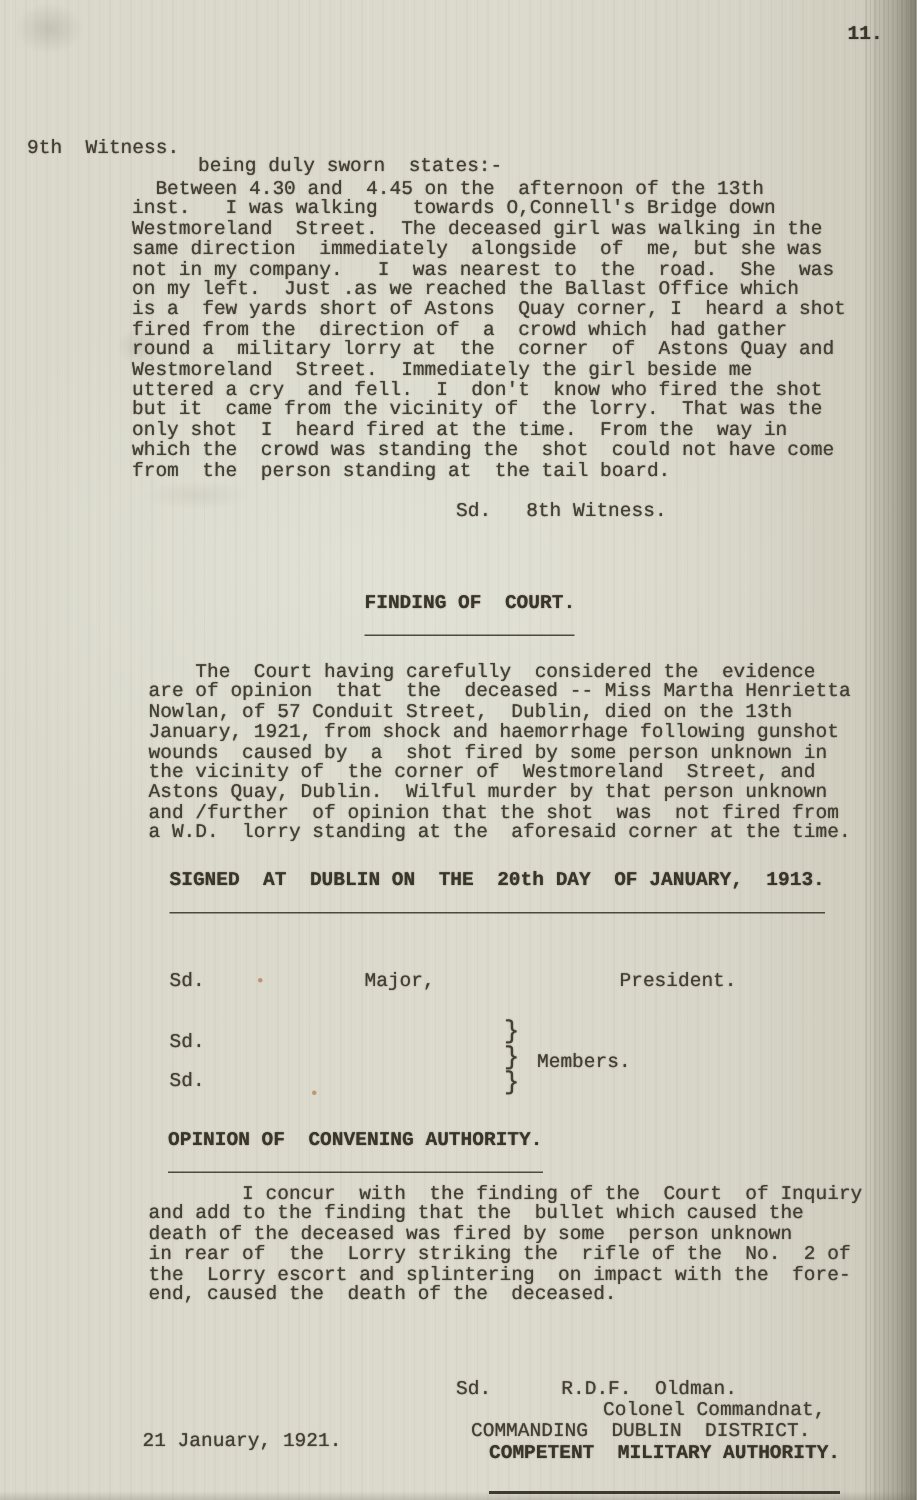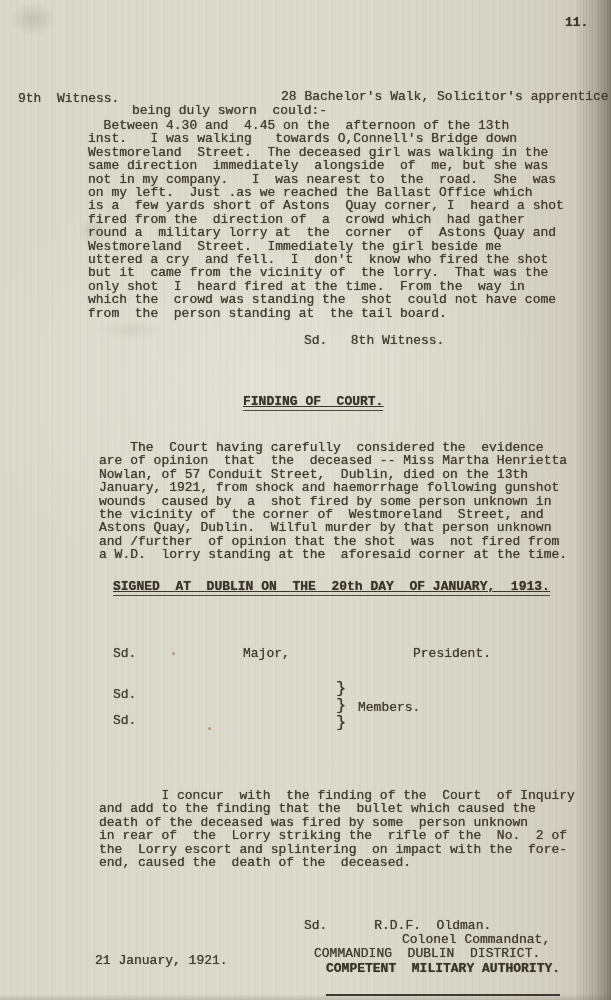"28 Bachelor's Walk, Solicitor's" div.txt { html: <div>28 Bachelor's Walk, Solicitor's apprentice</div> -> none }
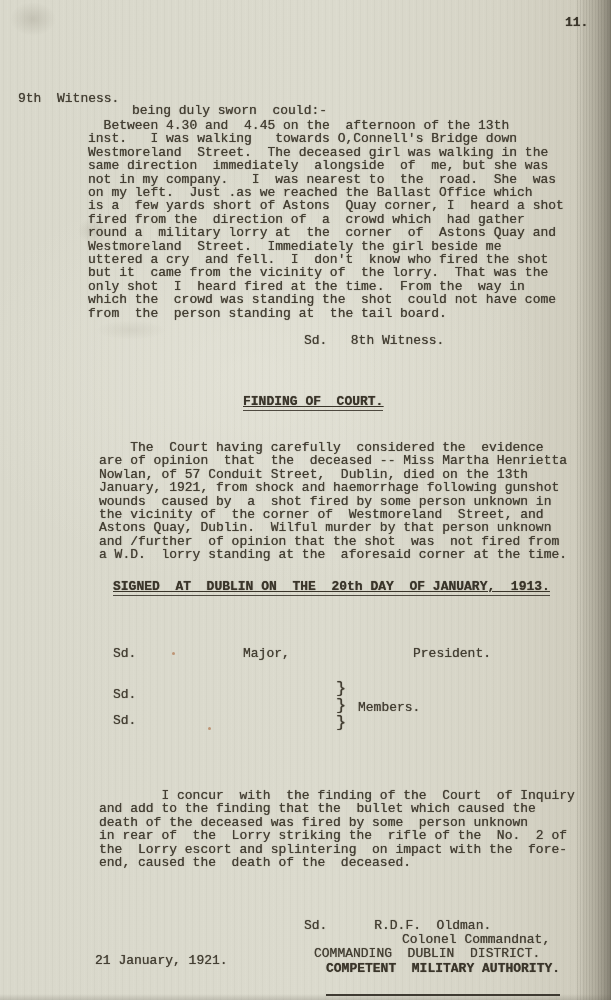"being duly sworn could:-" div.txt { text: could:- -> states:- }
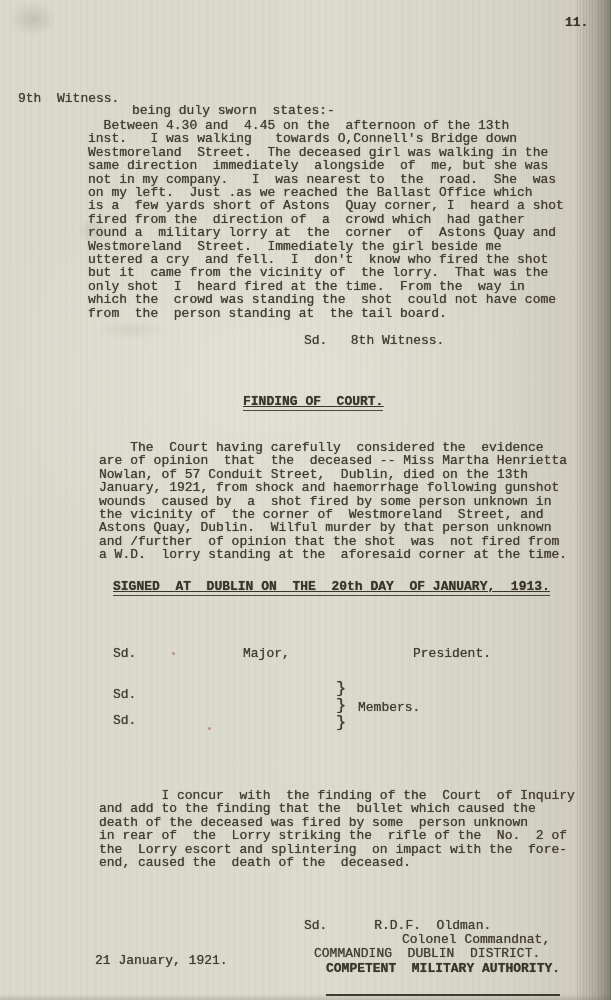"FINDING OF COURT." .ul { padding-bottom: 1px -> 14px; text-decoration: underline -> none }
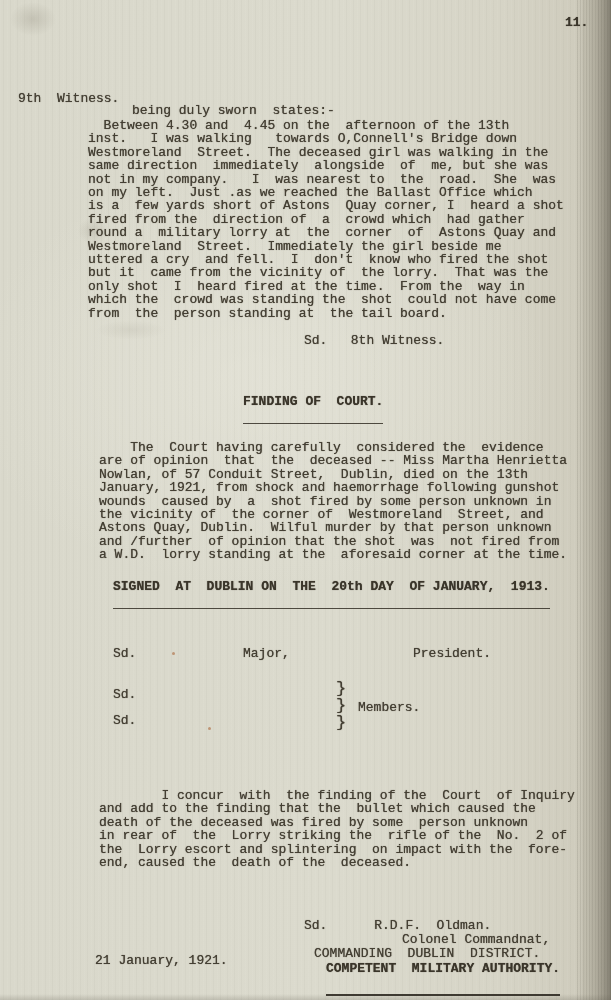"OPINION OF CONVENING AUTHORITY." div.txt { html: none -> <div><span>OPINION OF CONVENING AUTHORITY.</span></div> }
